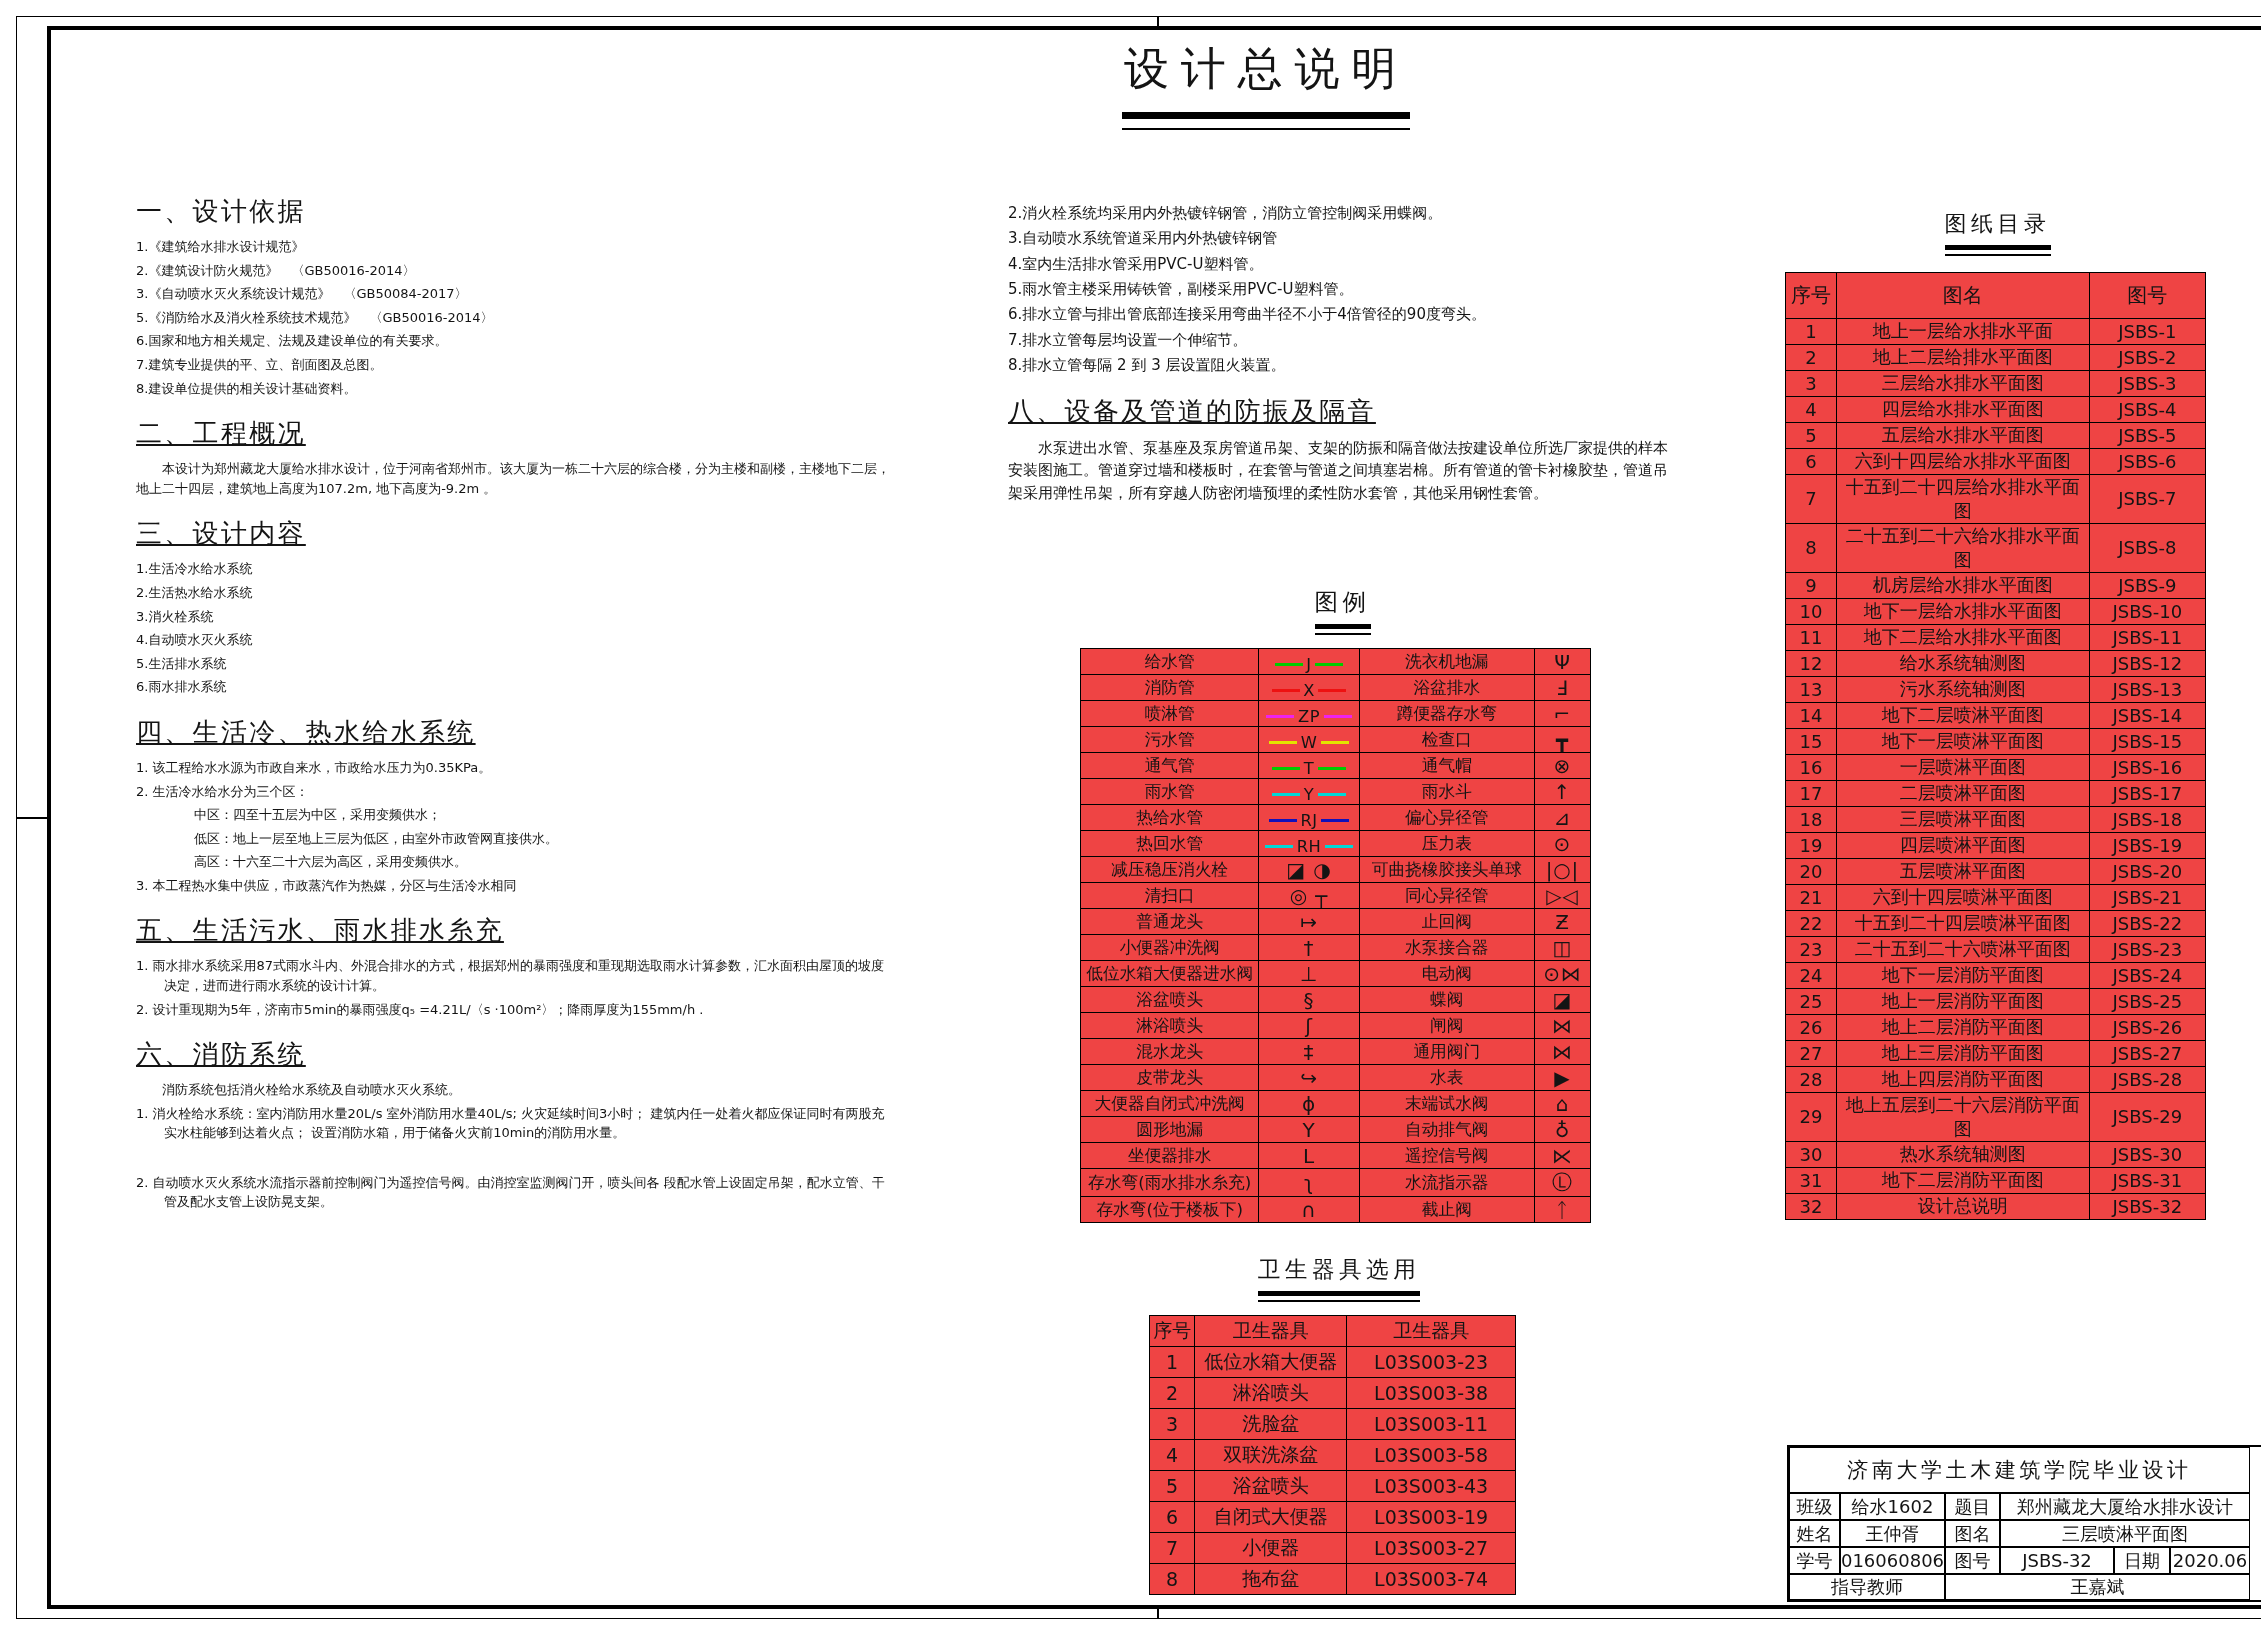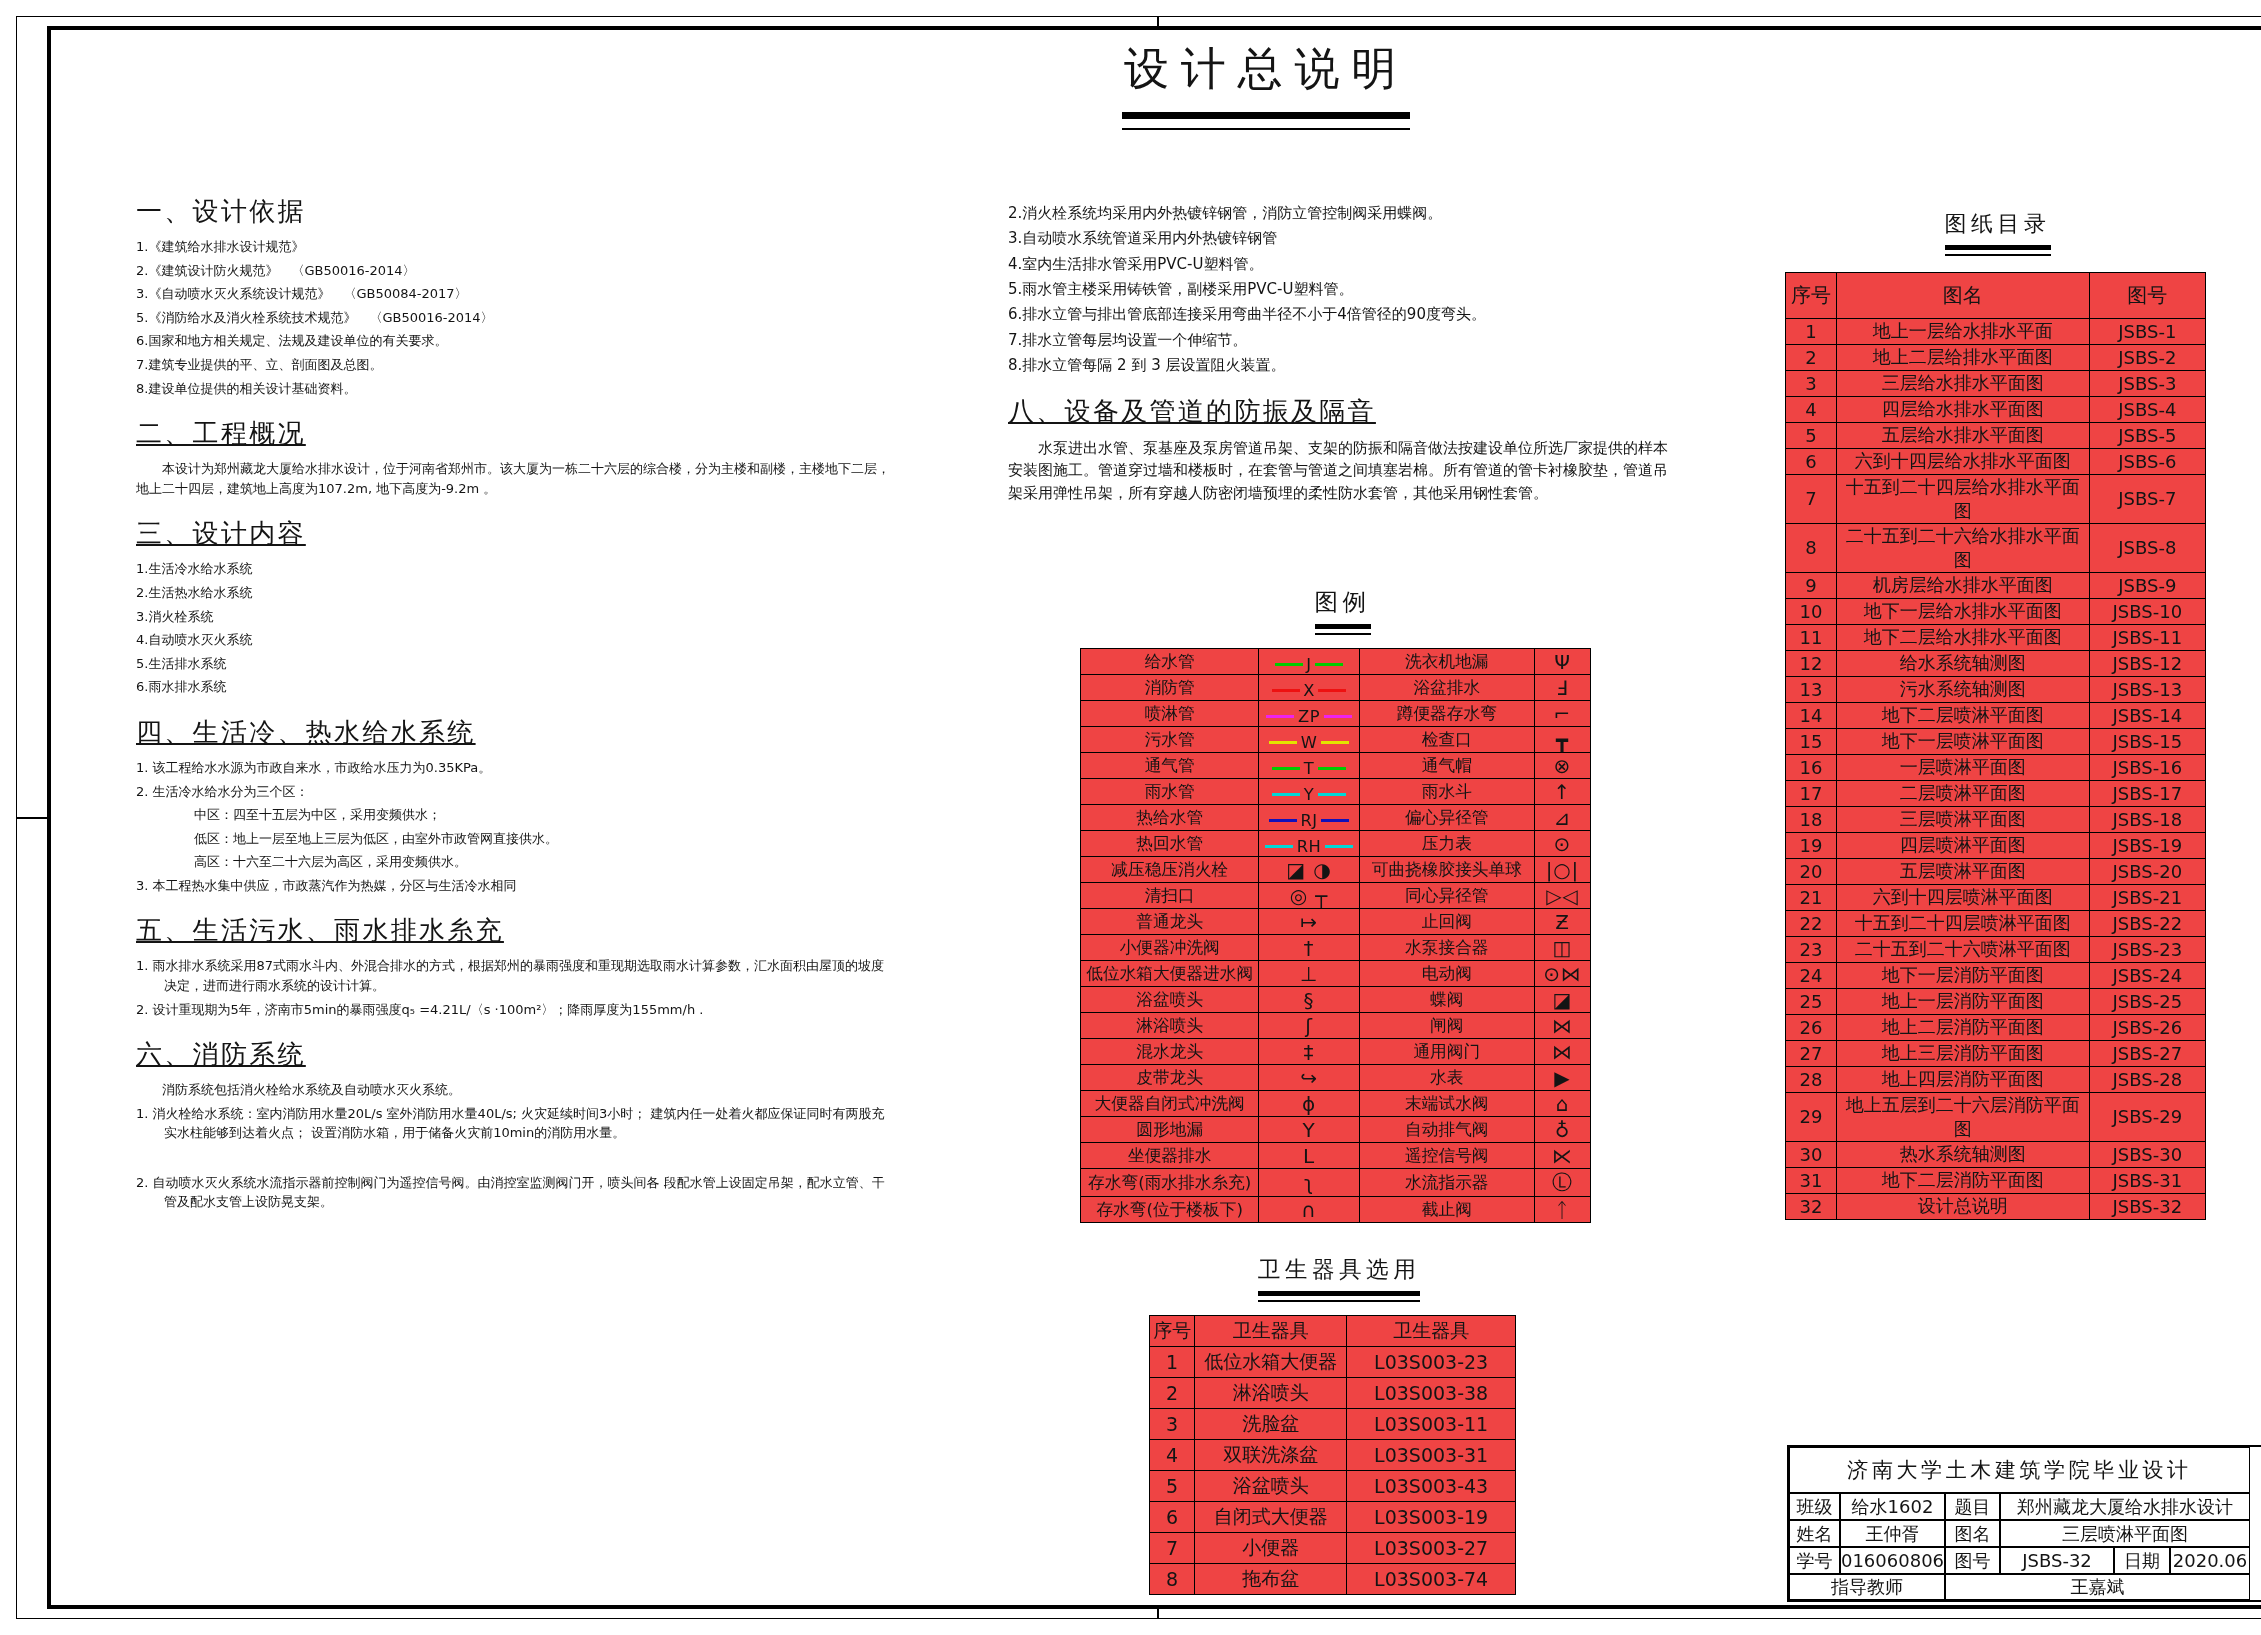"L03S003-31" td.fc3 { text: L03S003-31 -> L03S003-58 }
